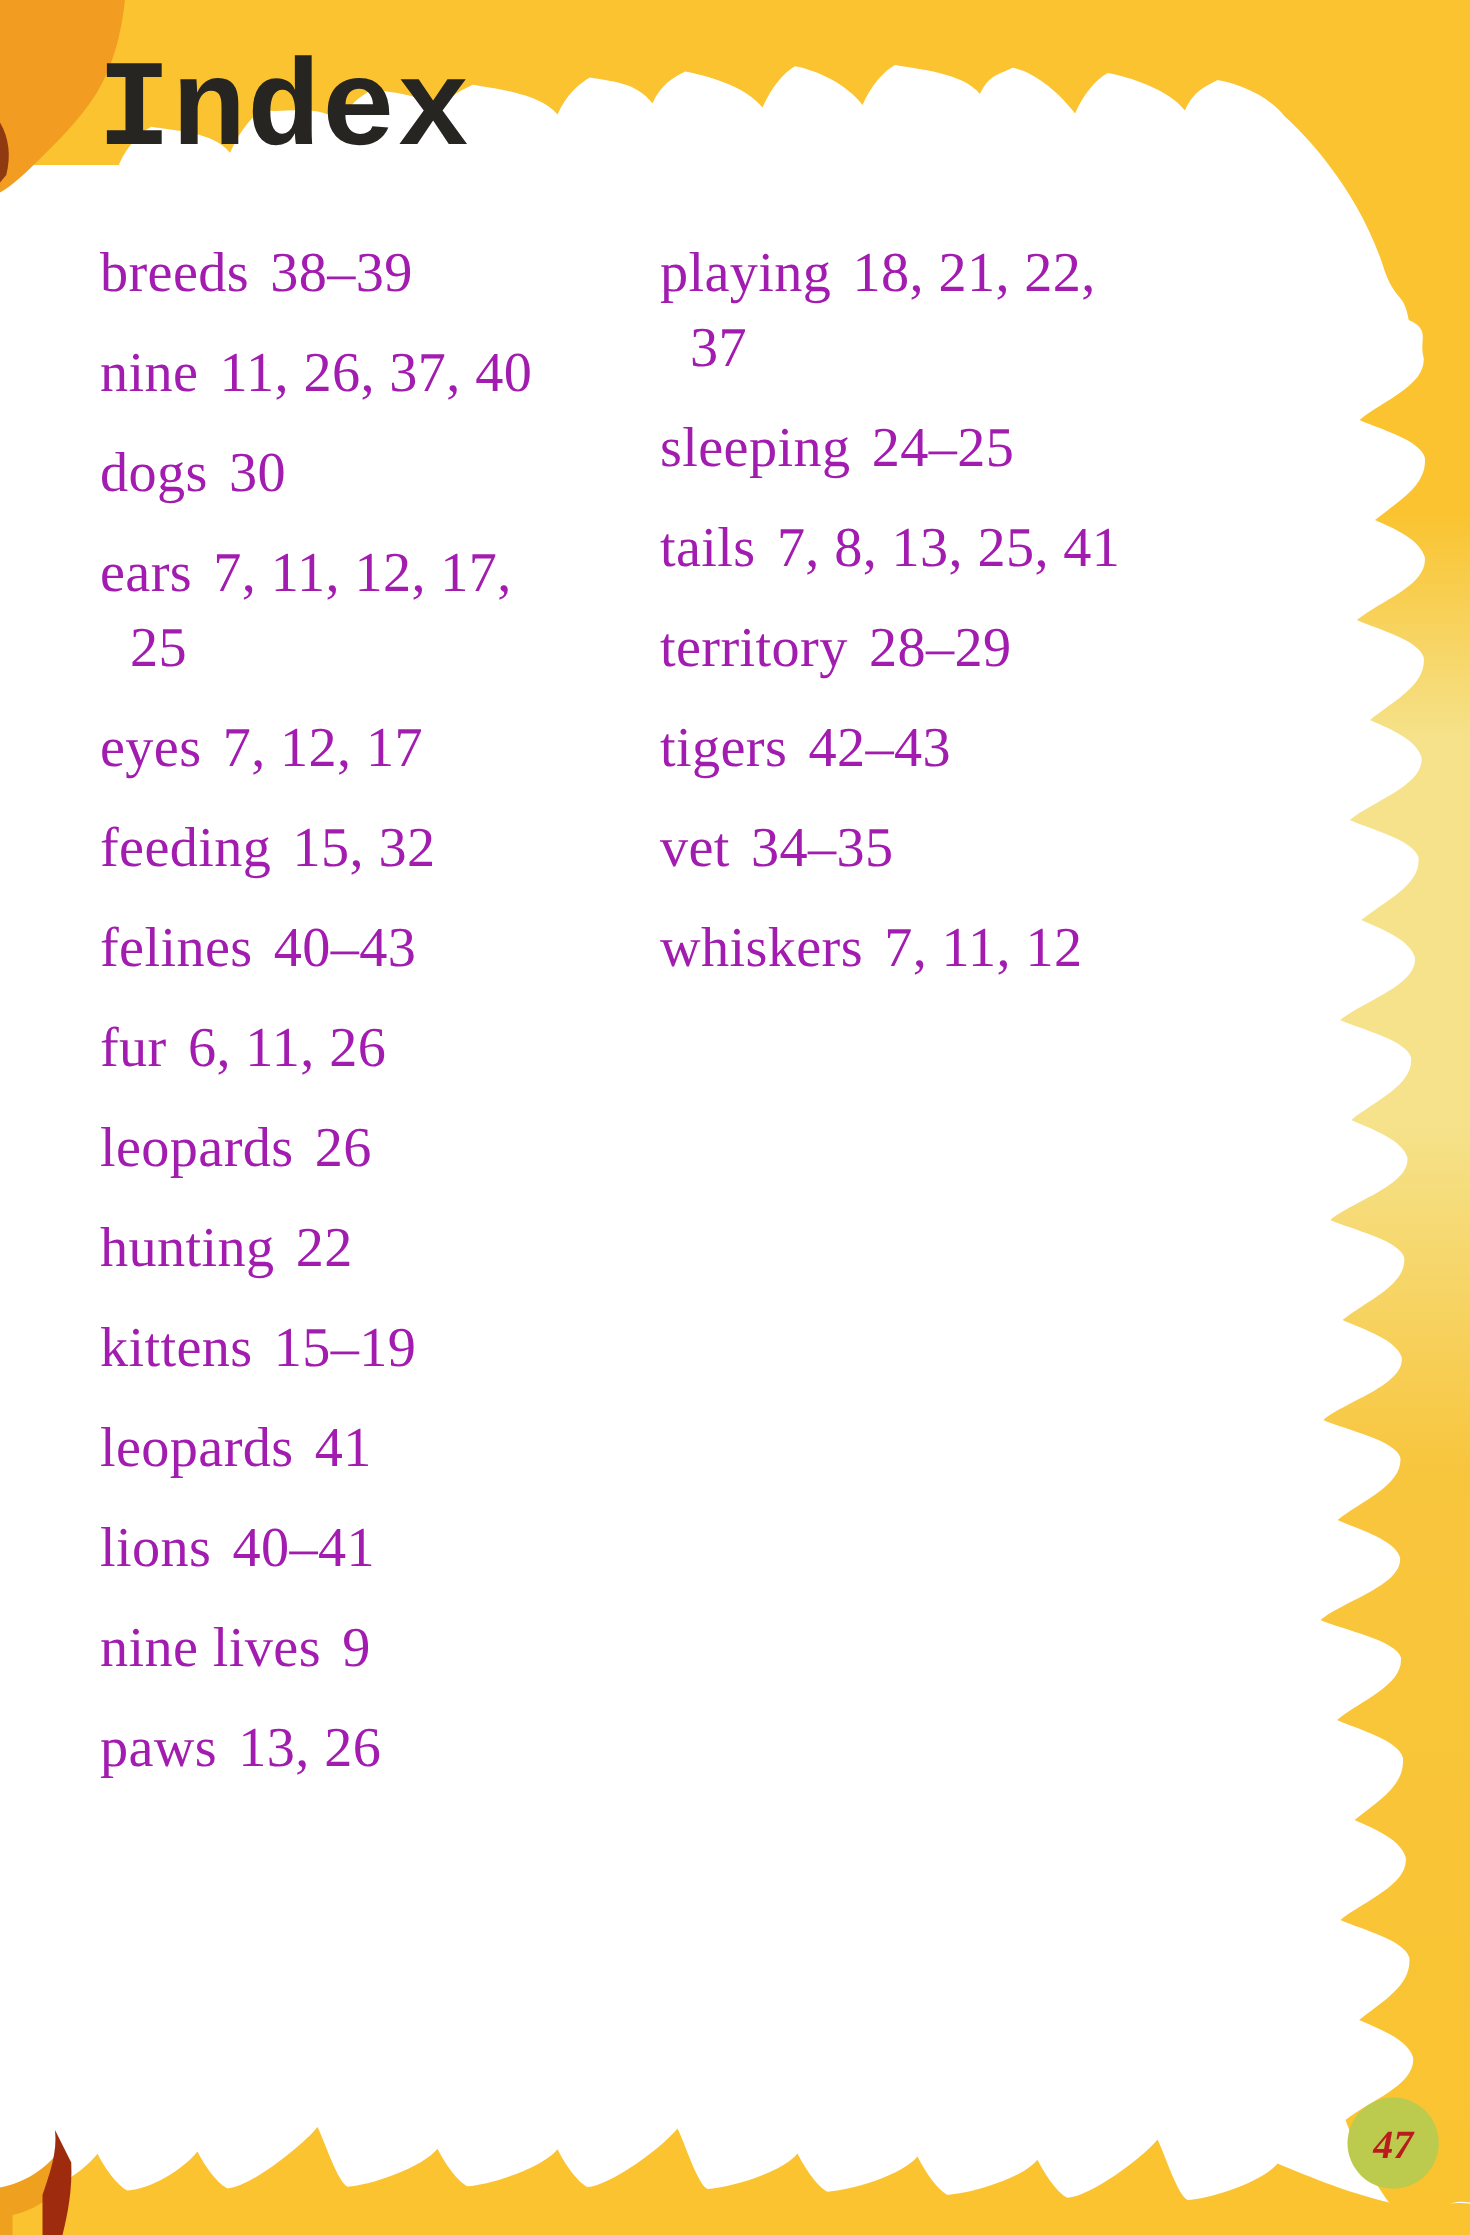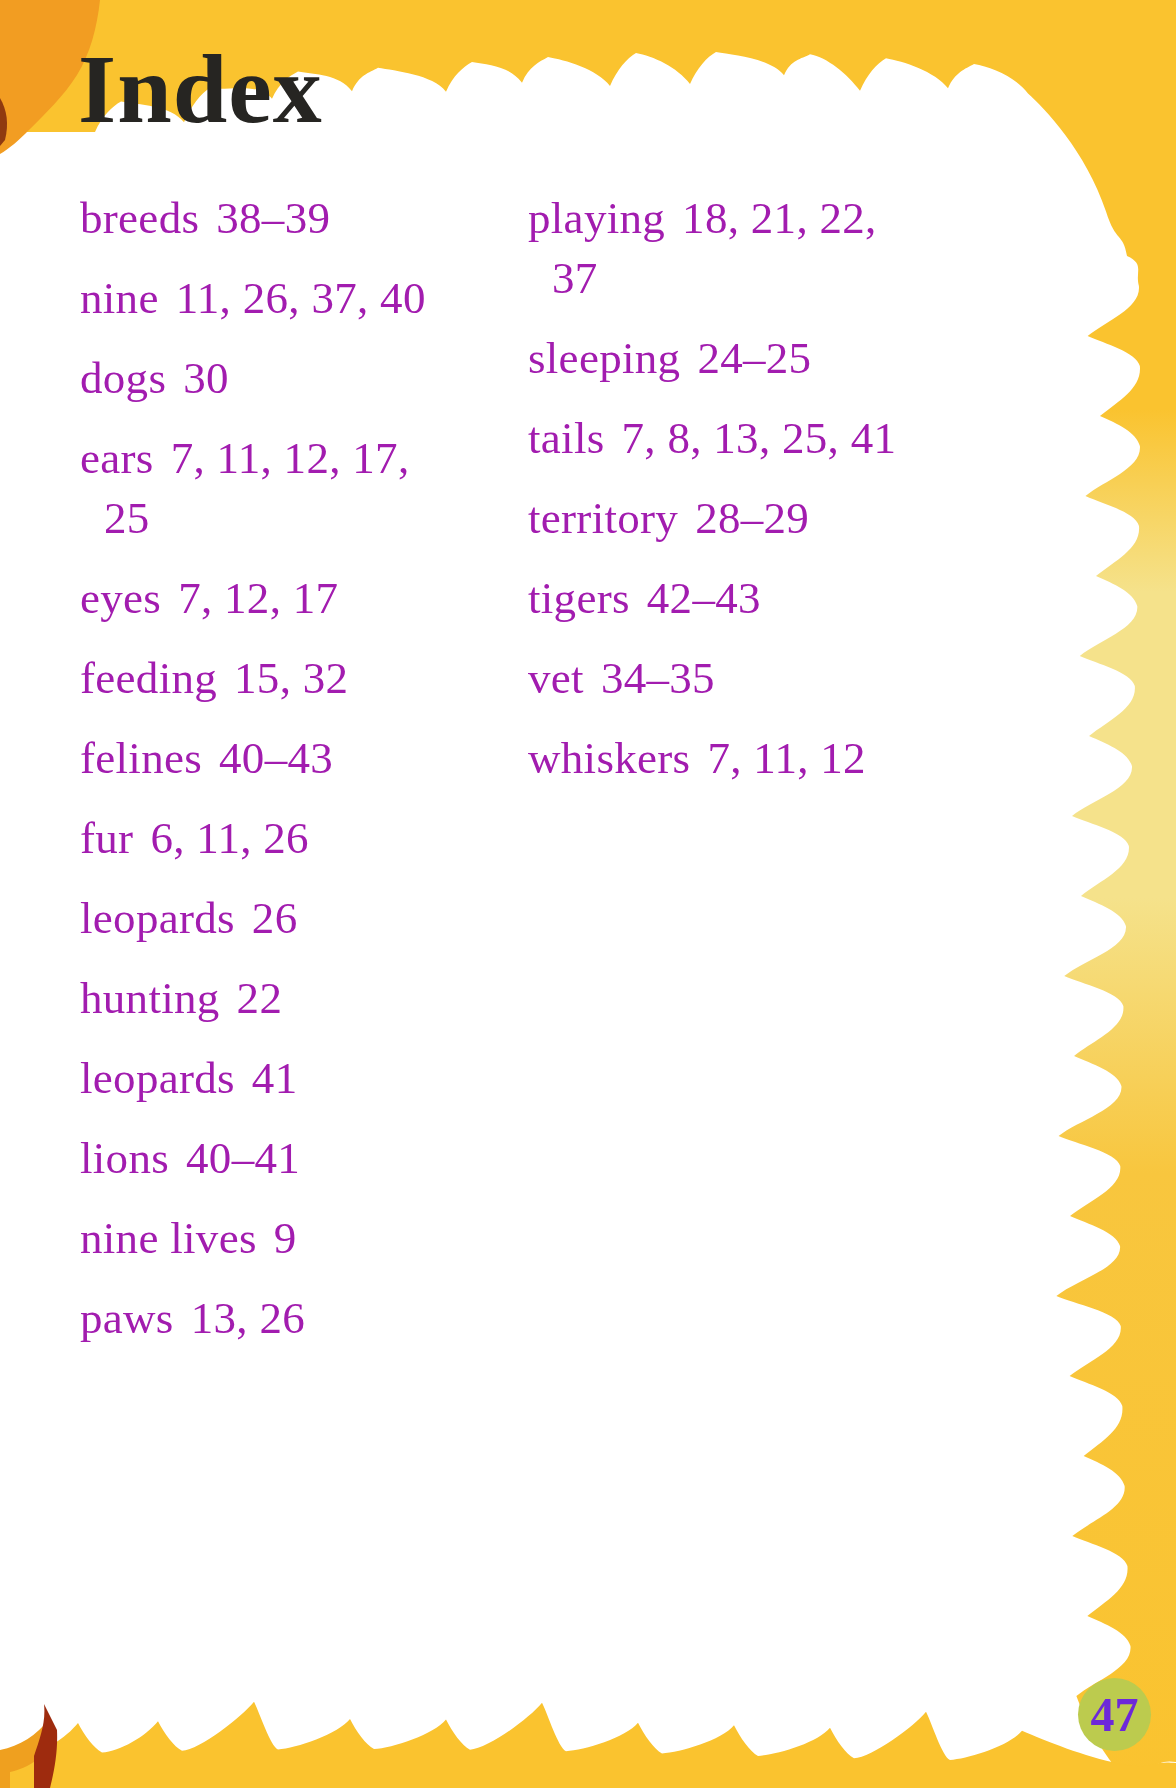"Index" .title { font-family: none -> Liberation Mono, monospace }
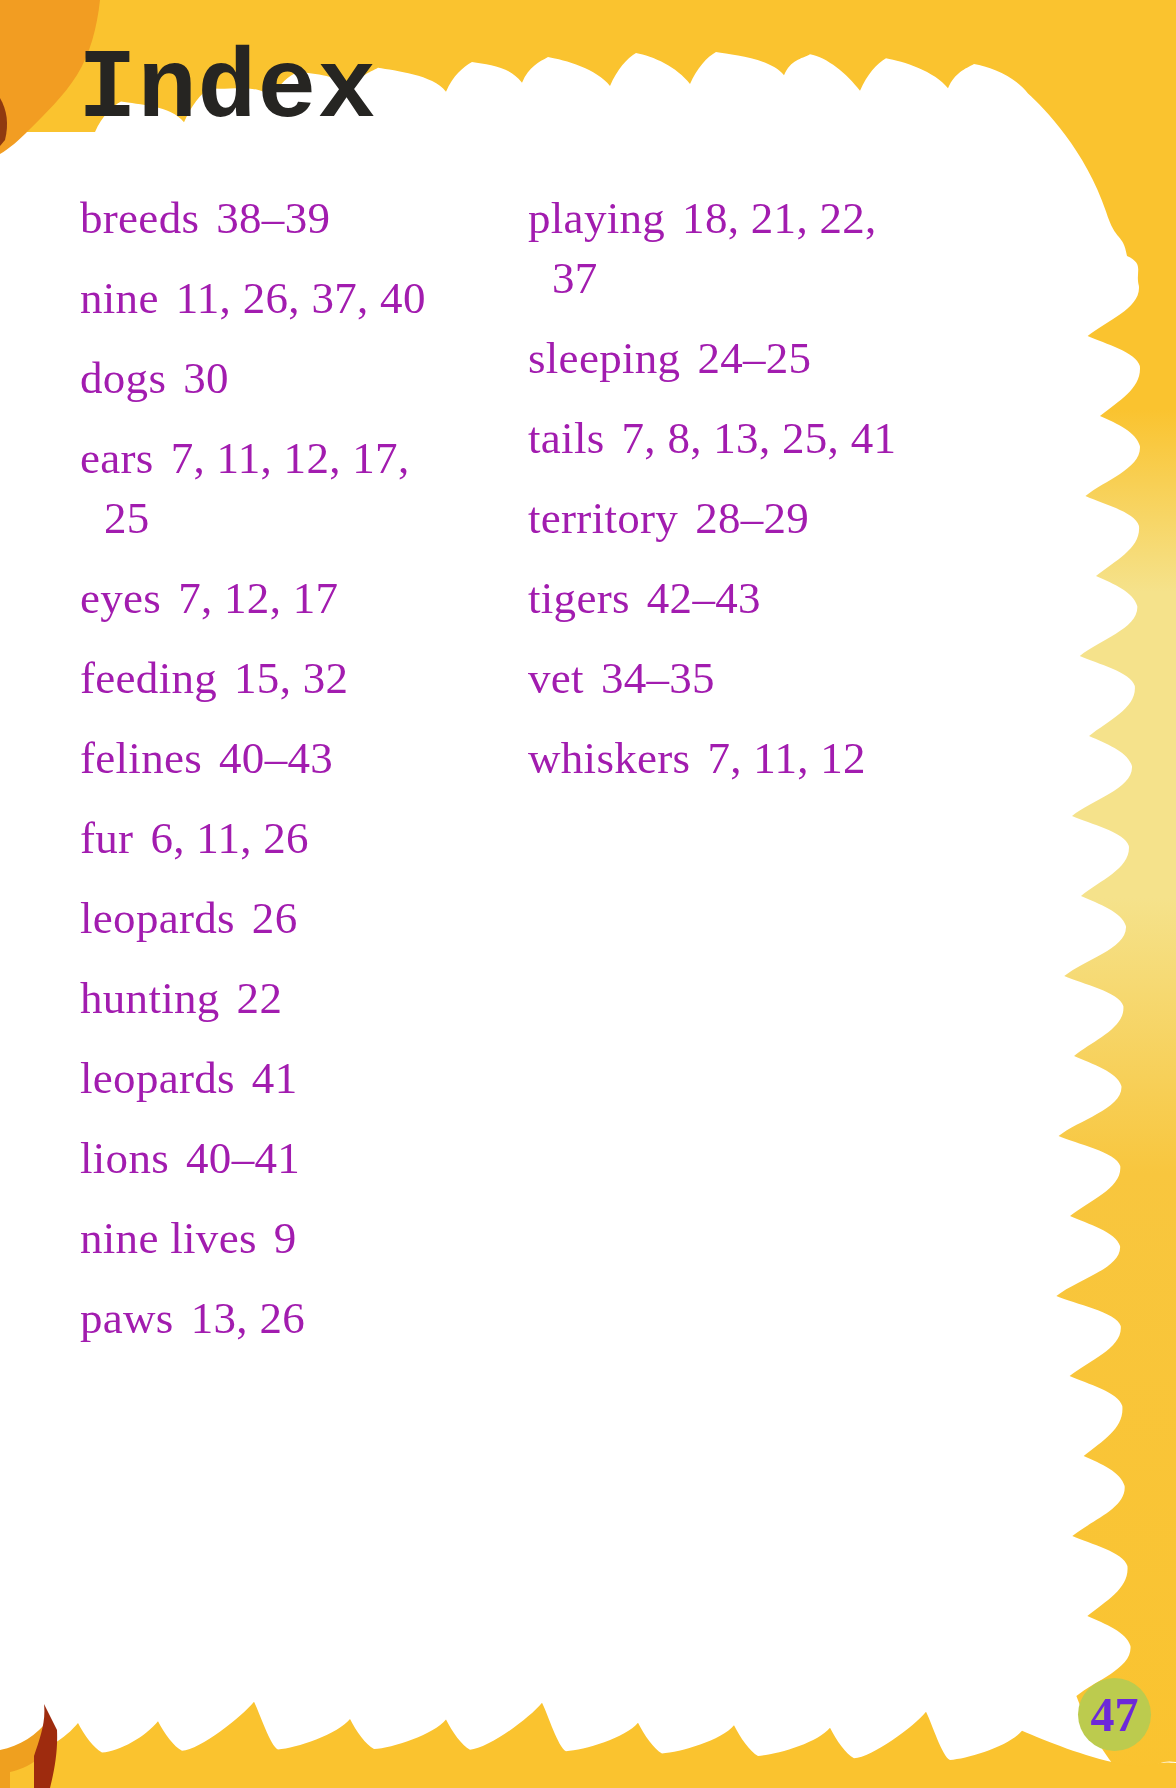"kittens 15–19" div.entry { html: none -> <div><span>kittens</span><span>15–19</span></div> }
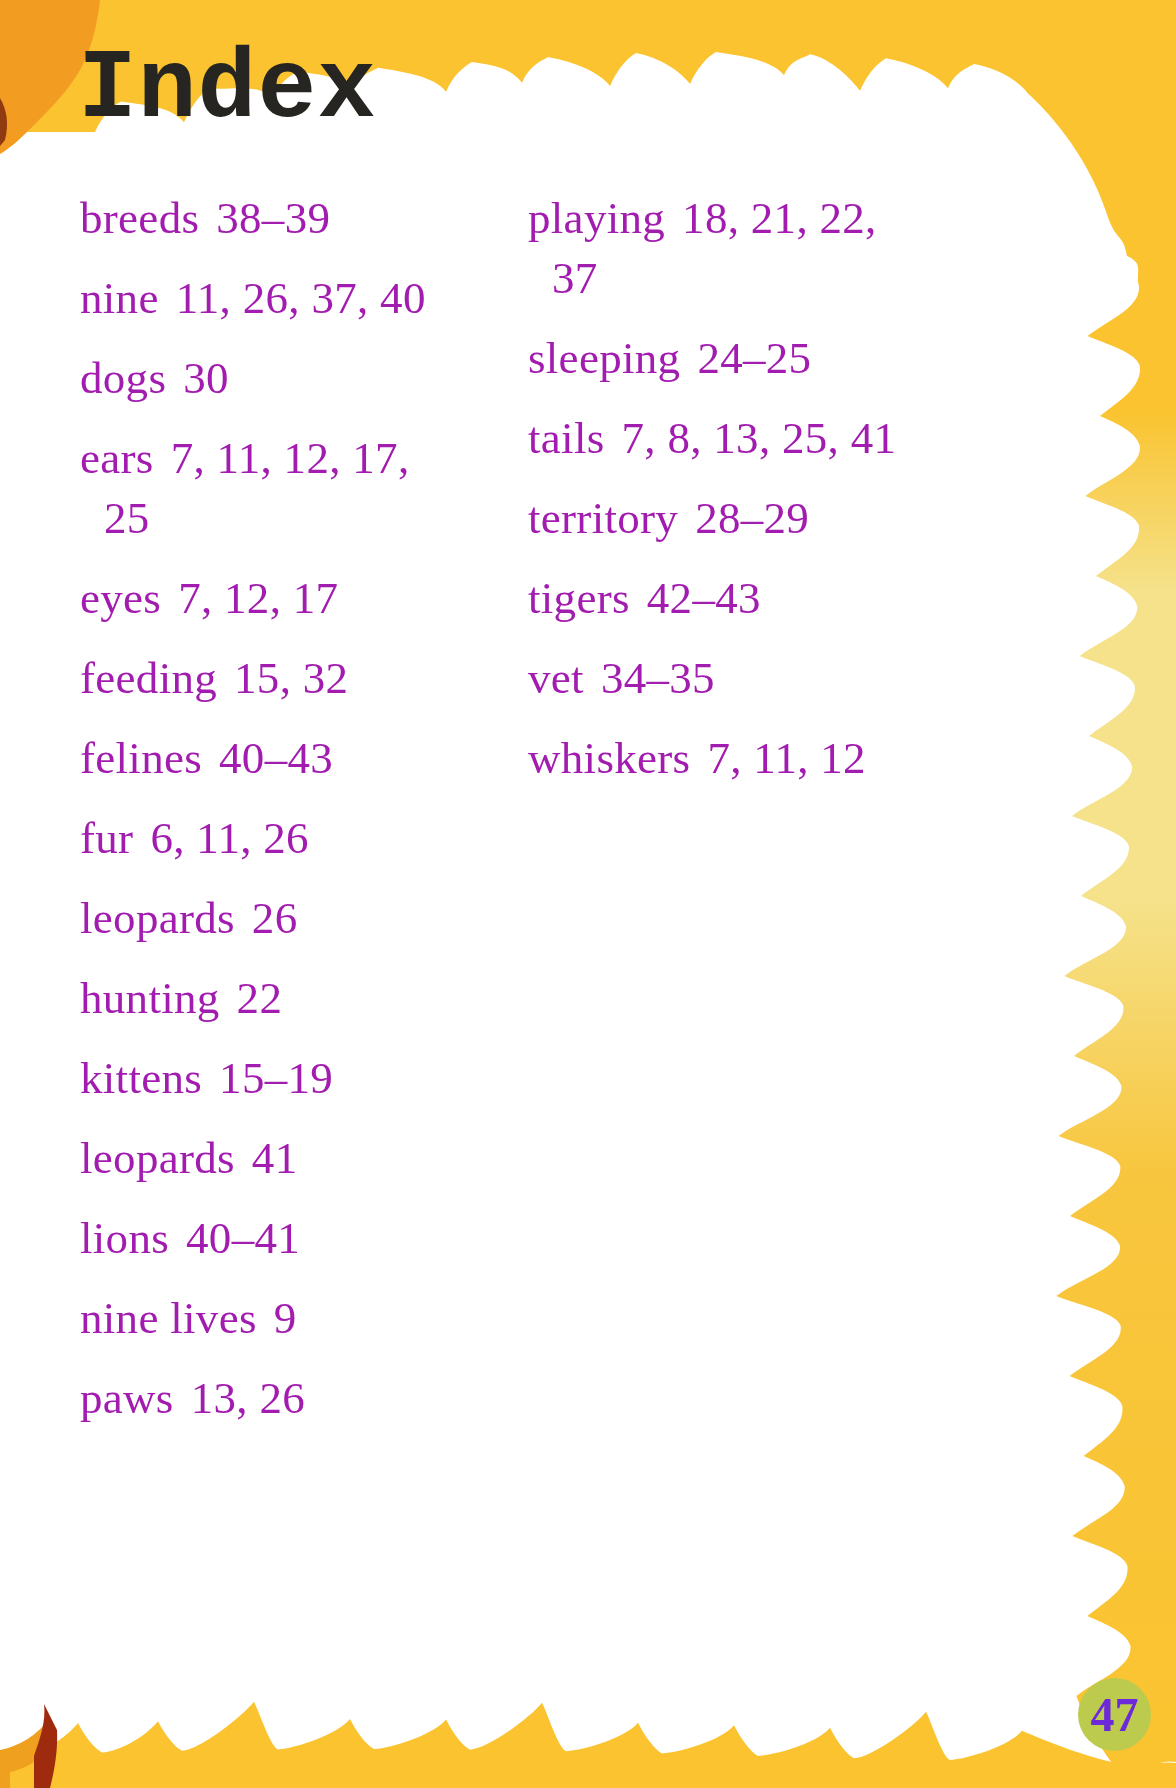"47" .page-num span { color: #6d28d9 -> #b91c1c; font-size: 48px -> 32px; font-style: none -> italic }
